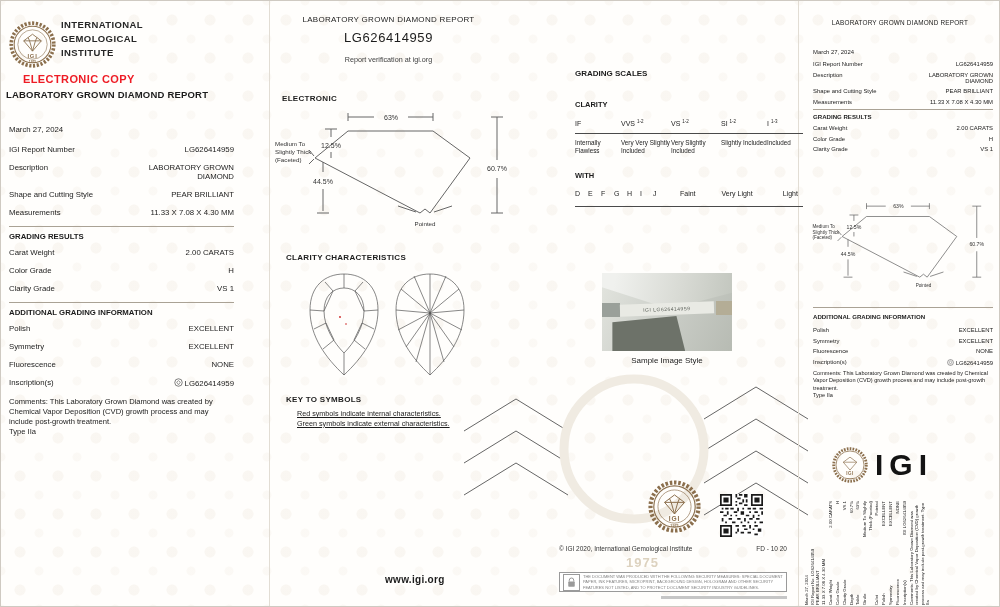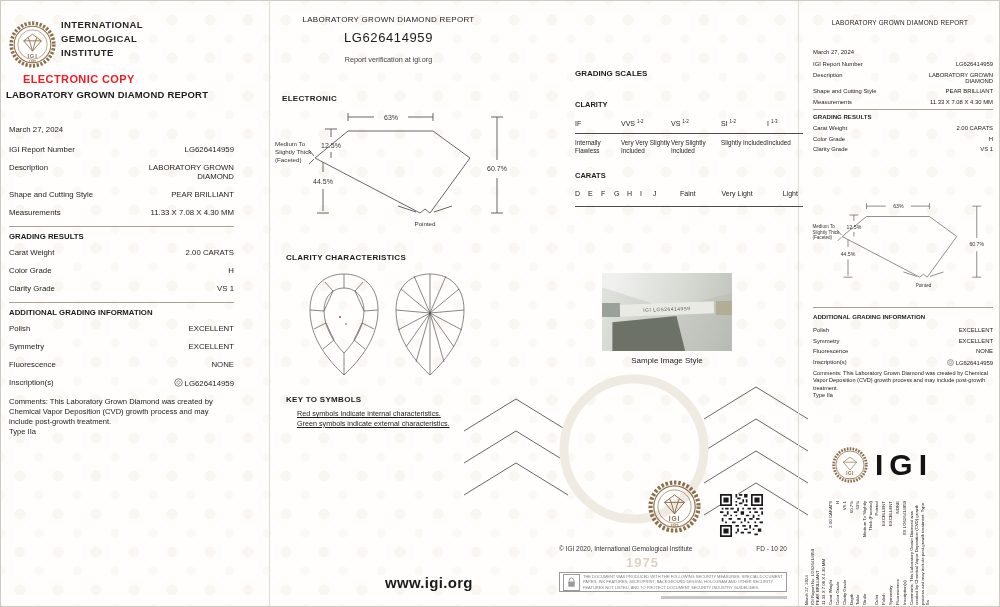"CARATS" div.sub { text: CARATS -> WITH }
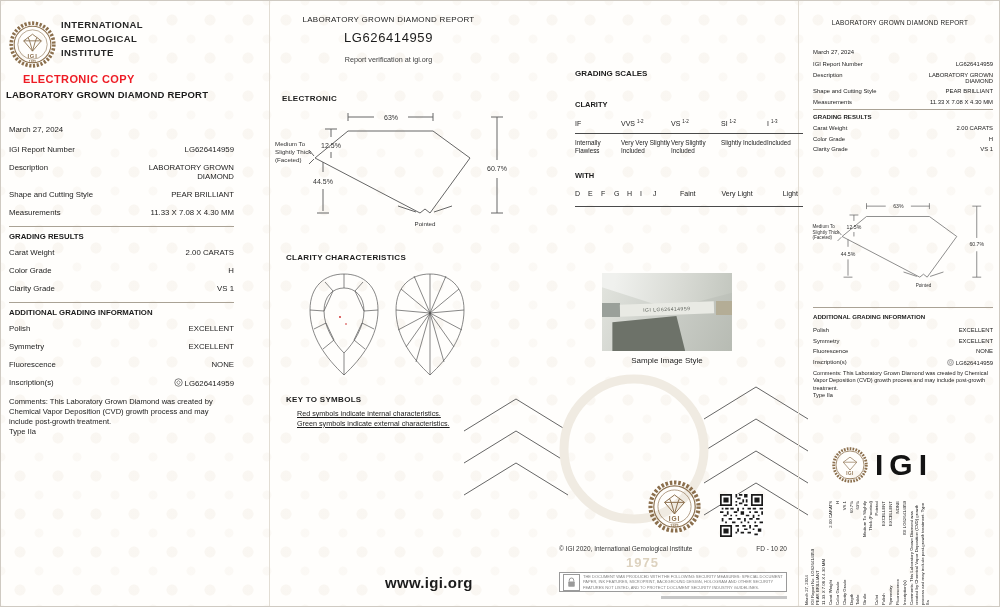"www.igi.org" .website { font-size: 15px -> 10px }
